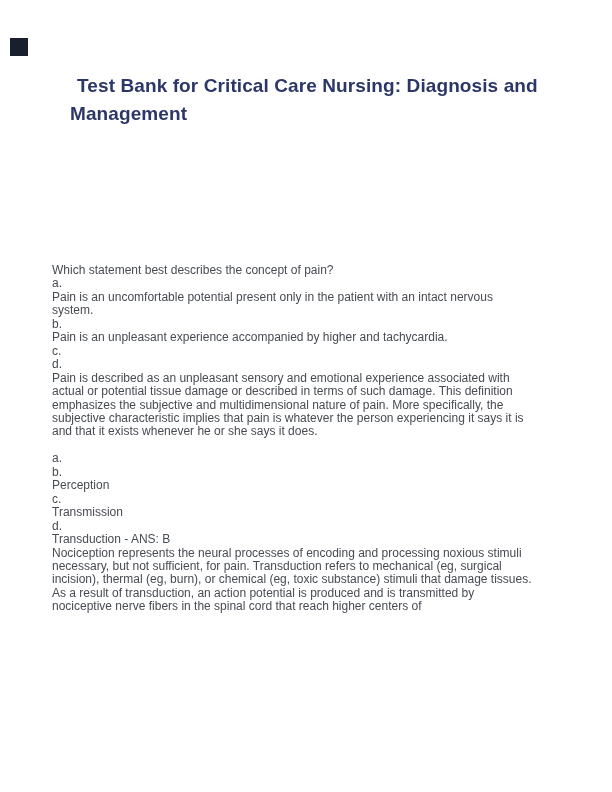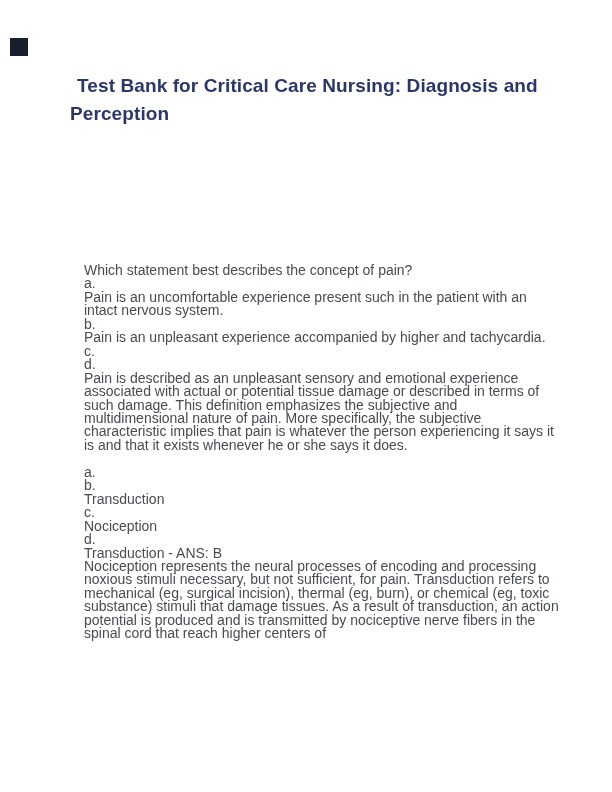"Perception" div.title-line-2 { text: Perception -> Management }
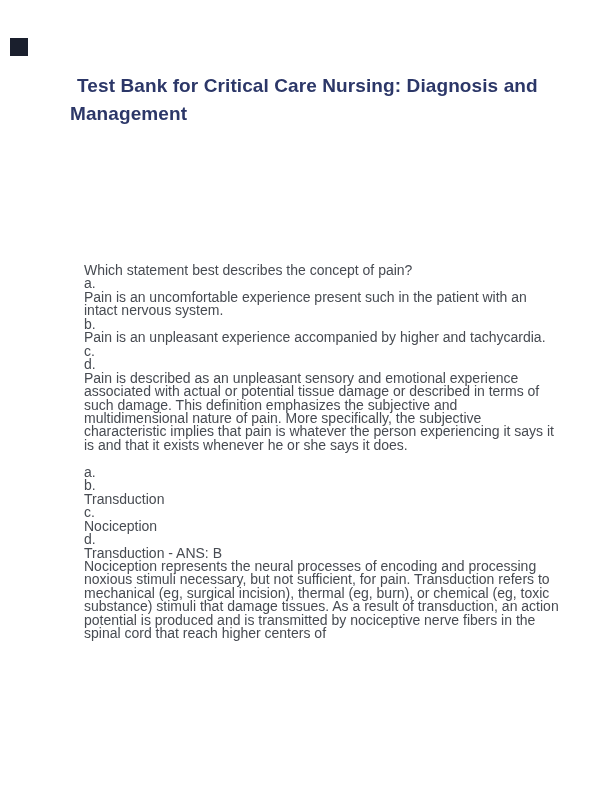"Which statement best describes the" .doc-body { font-size: 14px -> 12px; left: 84px -> 52px }
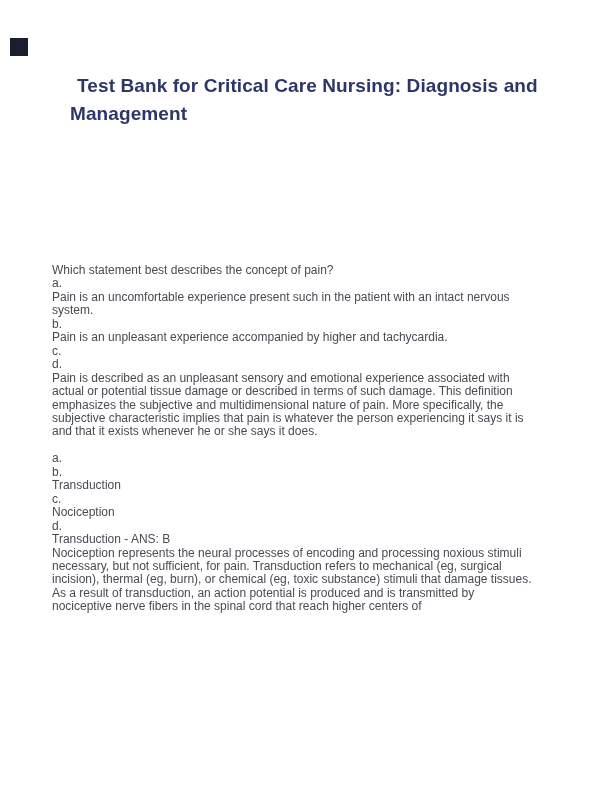"Pain is an uncomfortable experience" div.opt-text { text: experience present such -> potential present only }
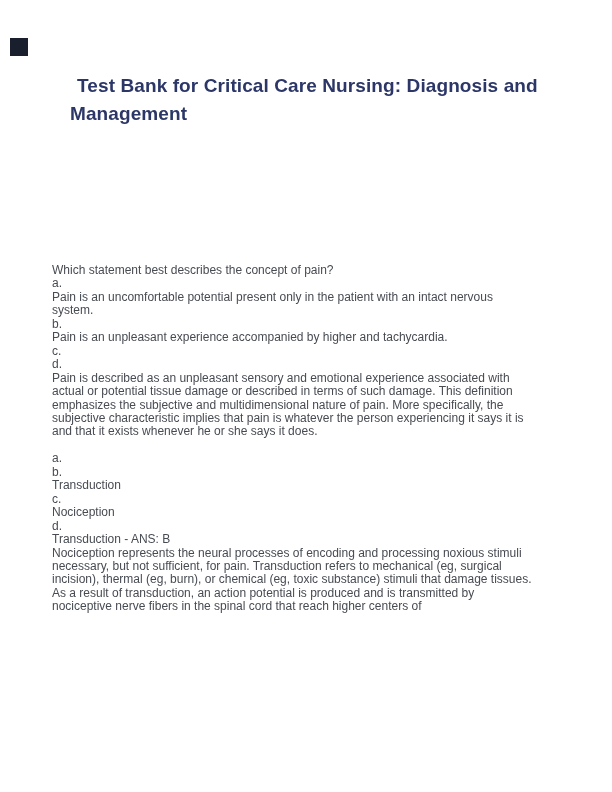"Transduction" div.opt-text { text: Transduction -> Perception }
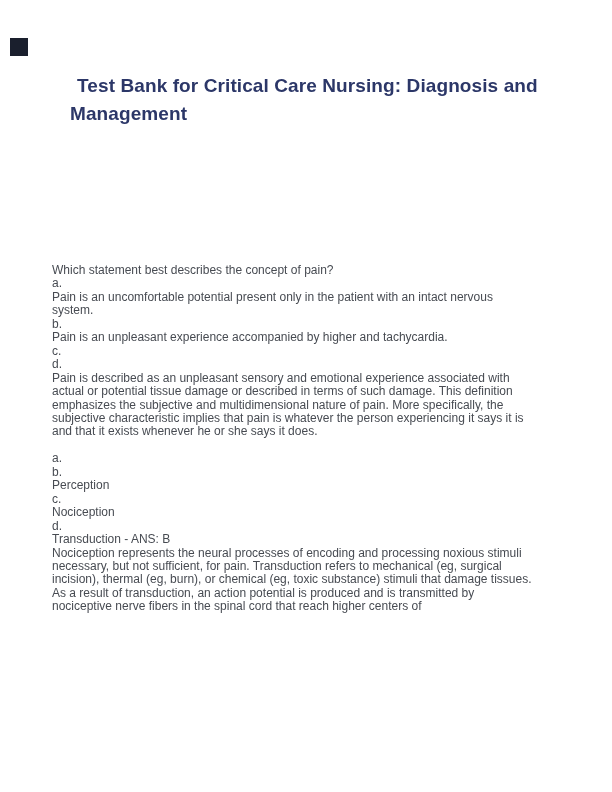"Nociception" div.opt-text { text: Nociception -> Transmission }
